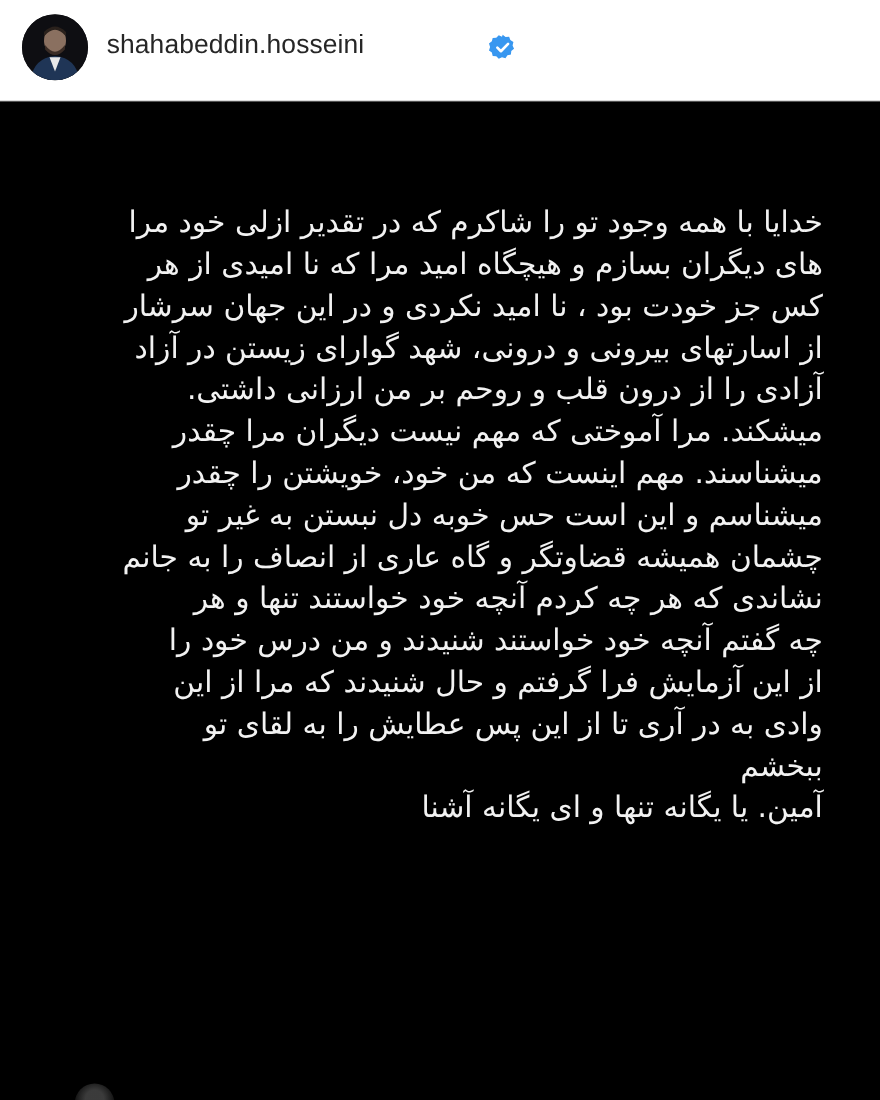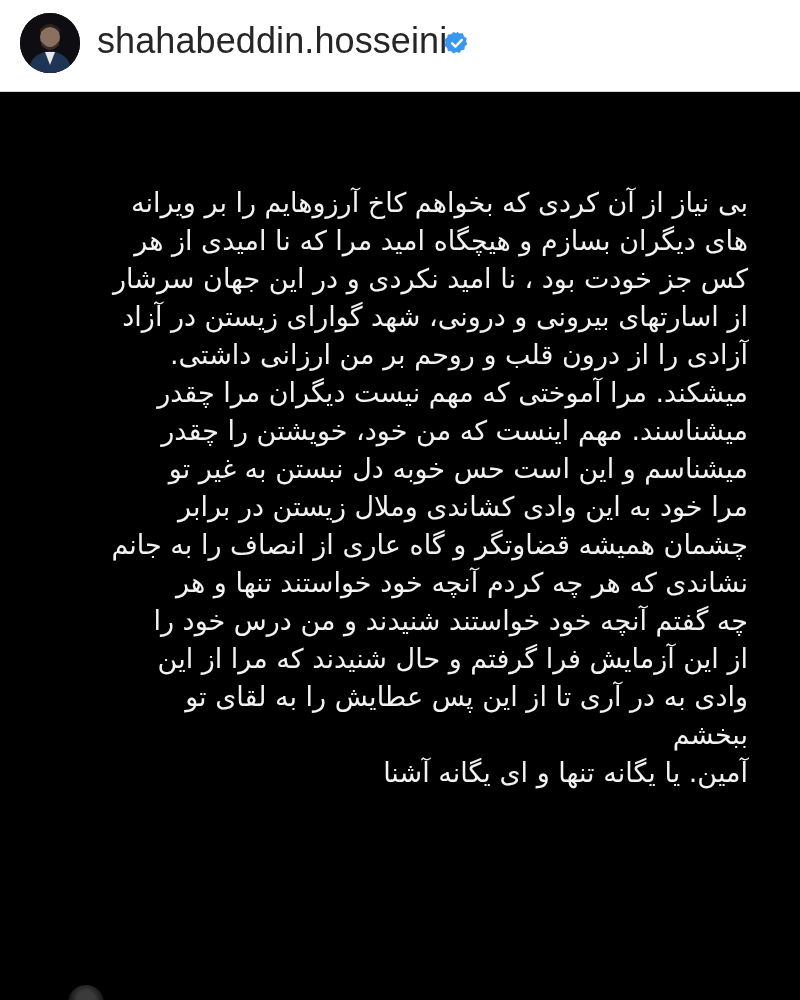"shahabeddin.hosseini" .username { font-size: 36px -> 24px }
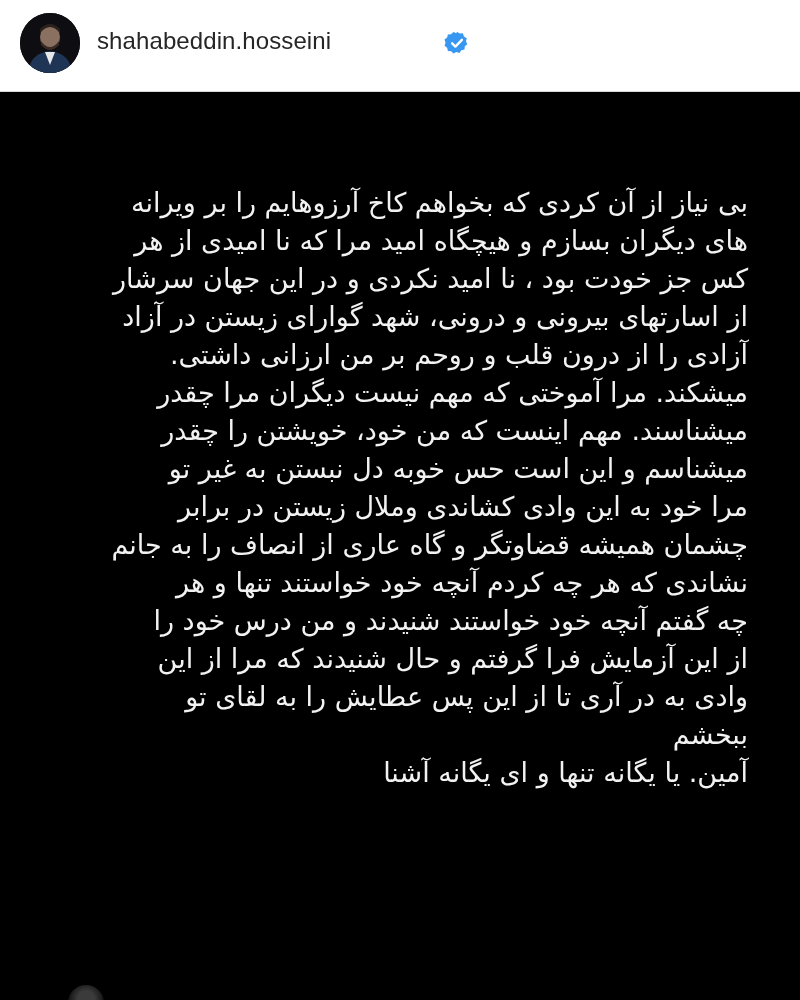"خدایا با همه وجود تو" span.post-line { html: none -> <span>خدایا با همه وجود تو را شاکرم که در تقدیر ازلی خود مرا</span> }
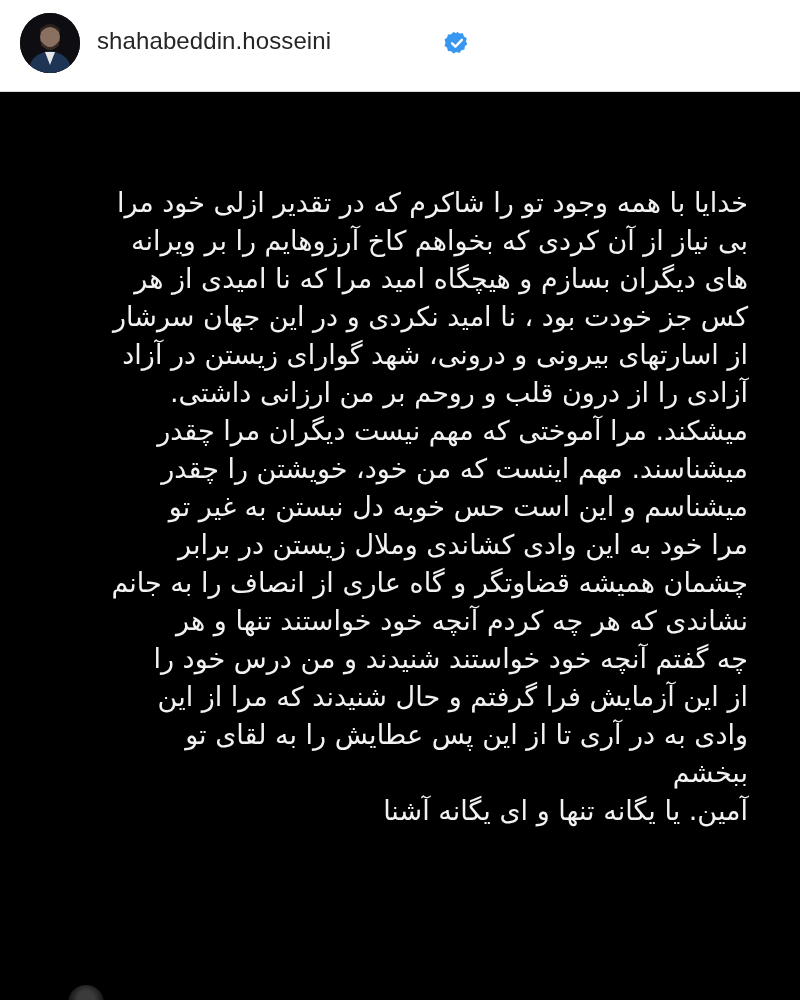"بی نیاز از آن کردی" span.post-line { html: <span>بی نیاز از آن کردی که بخواهم کاخ آرزوهایم را بر ویرانه</span> -> none }
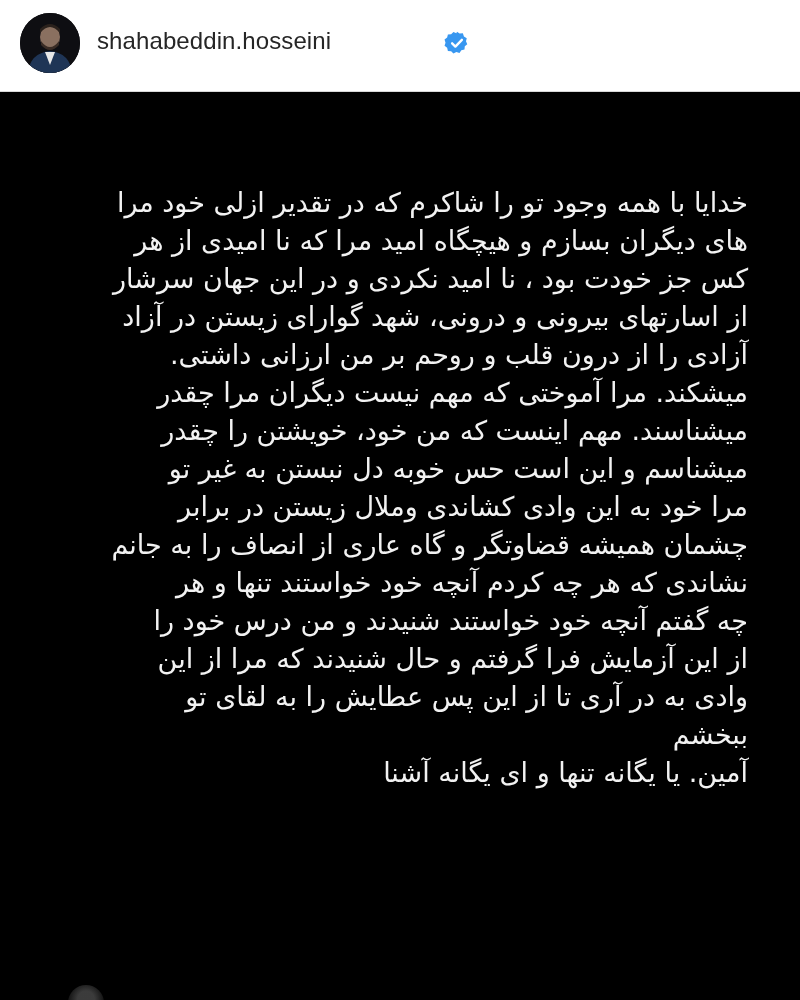"مرا خود به این وادی" span.post-line { html: <span>مرا خود به این وادی کشاندی وملال زیستن در برابر</span> -> none }
